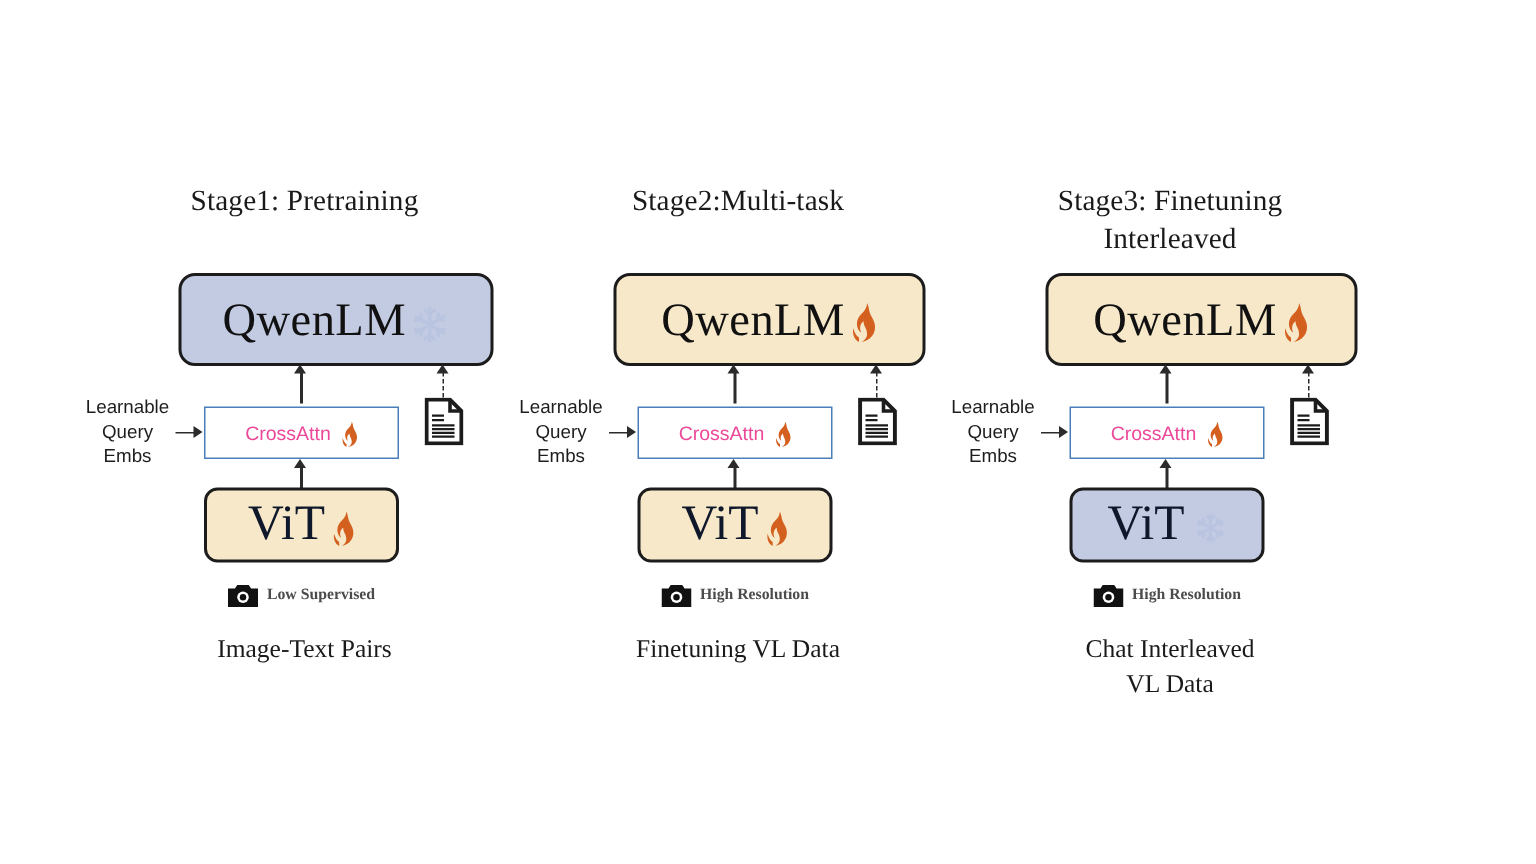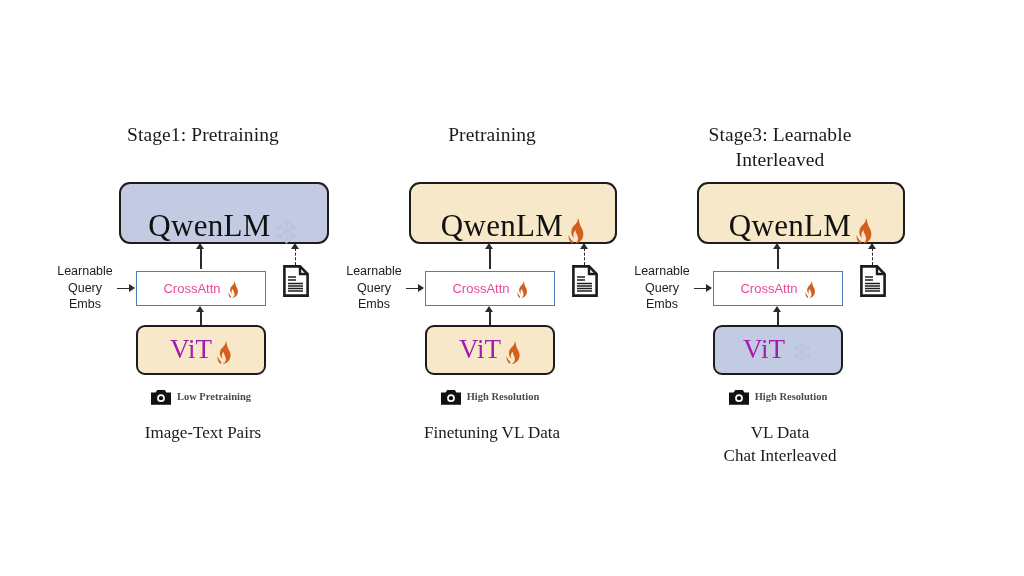"Stage2:Multi-task" div { html: none -> <div>Stage2:Multi-task</div> }
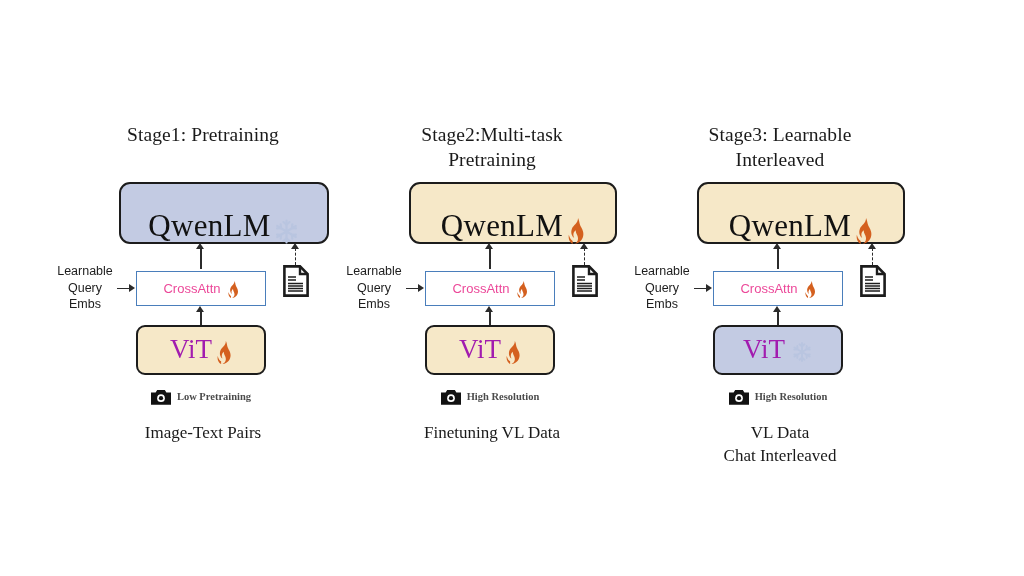"Stage3: Learnable" div { text: Learnable -> Finetuning }
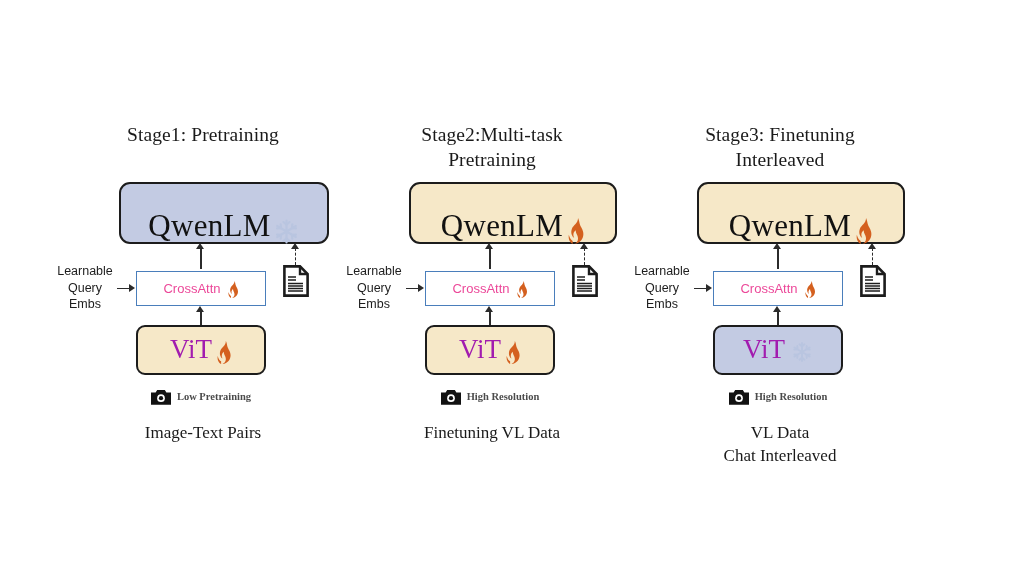"Pretraining" div { html: <div>Pretraining</div> -> none }
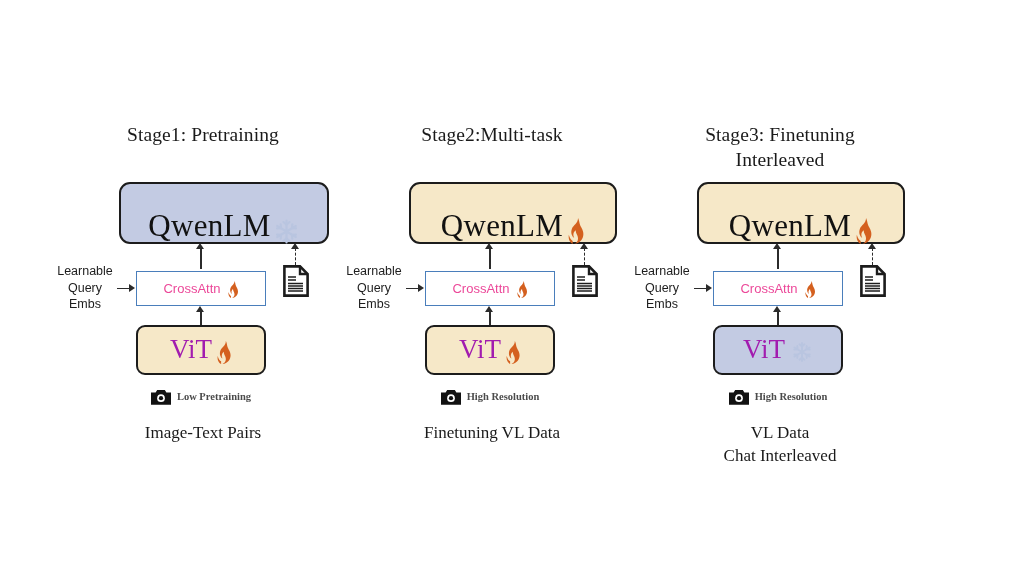"QwenLM" .lm-box { align-items: flex-end -> center }
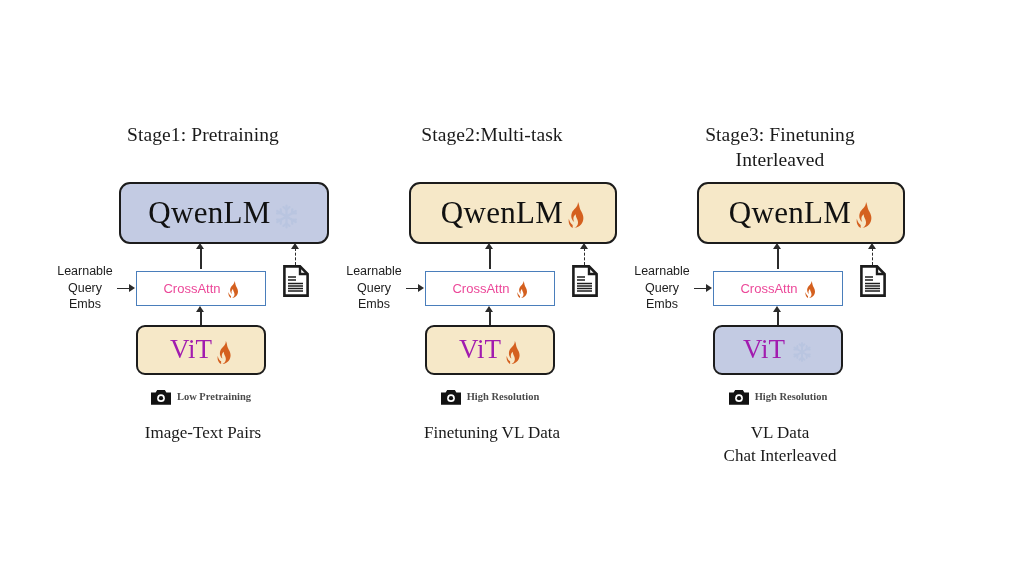"ViT" .vit-label { color: #a21caf -> #0f172a; font-size: 27px -> 33px }
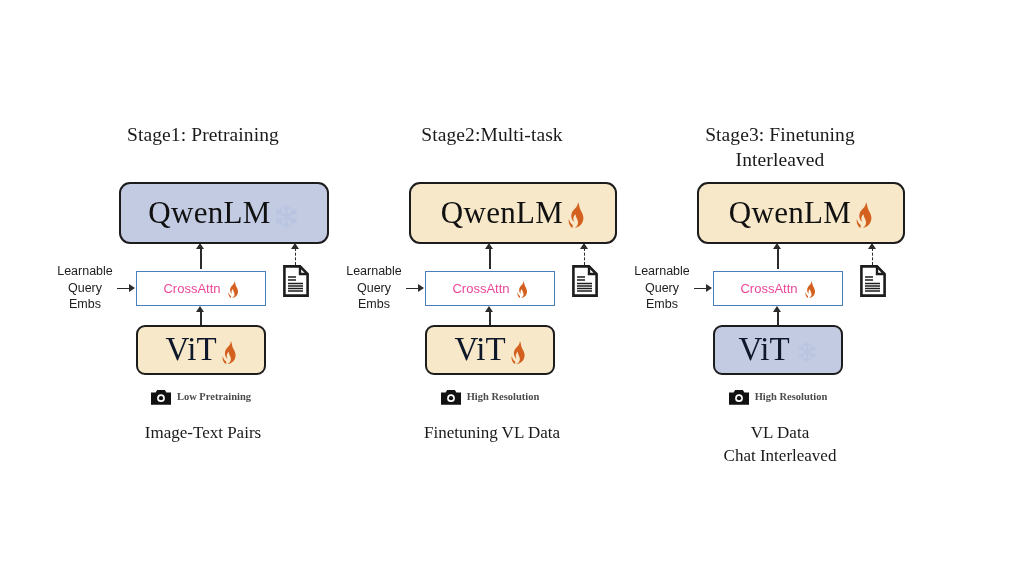"Low Pretraining" span.res-text { text: Pretraining -> Supervised }
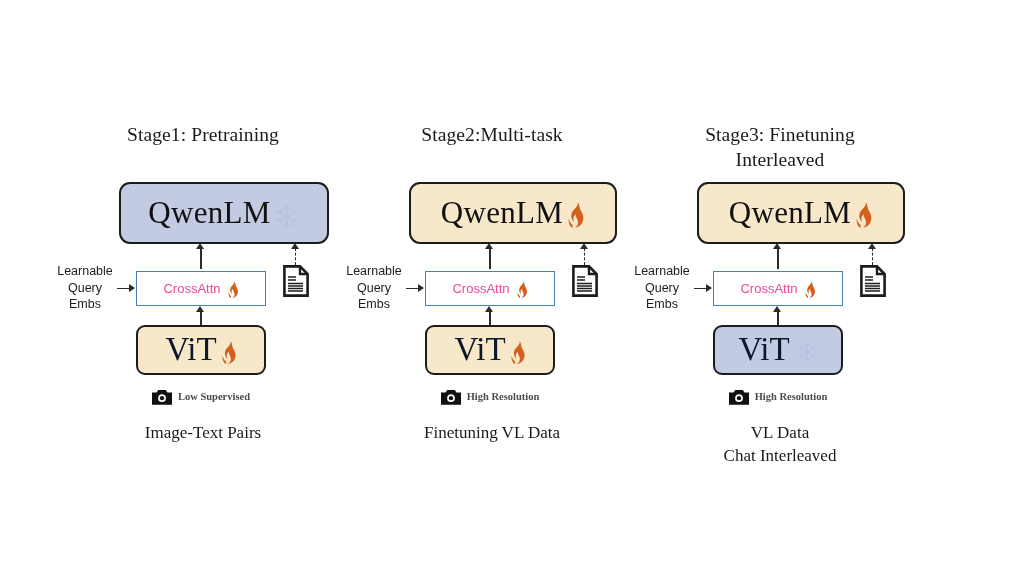"VL Data" div { order: before "Chat Interleaved" -> after "Chat Interleaved" }
